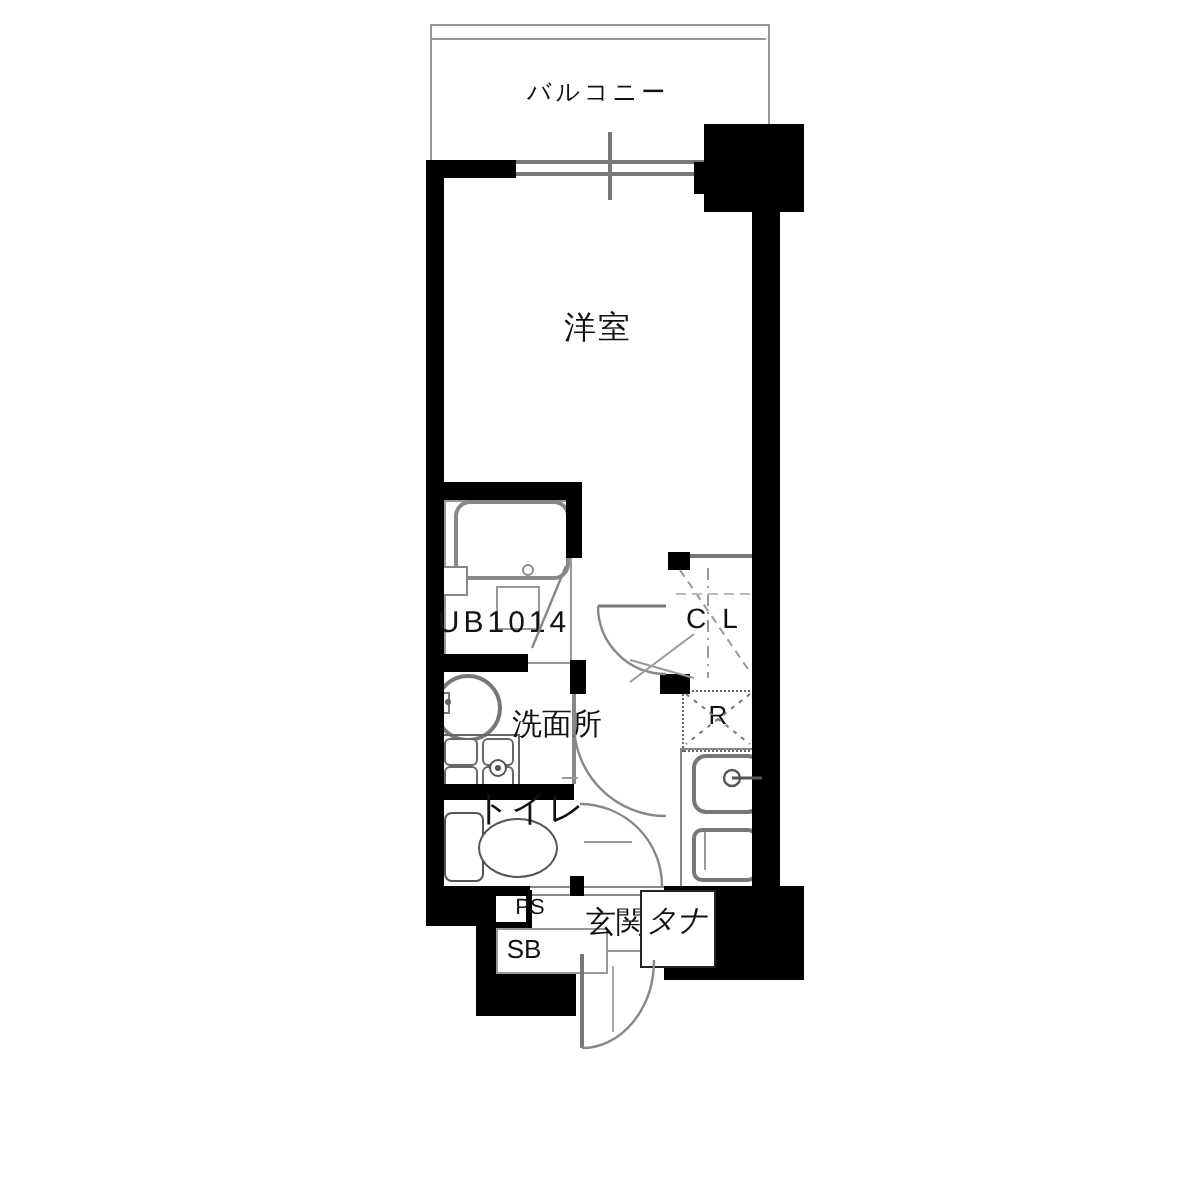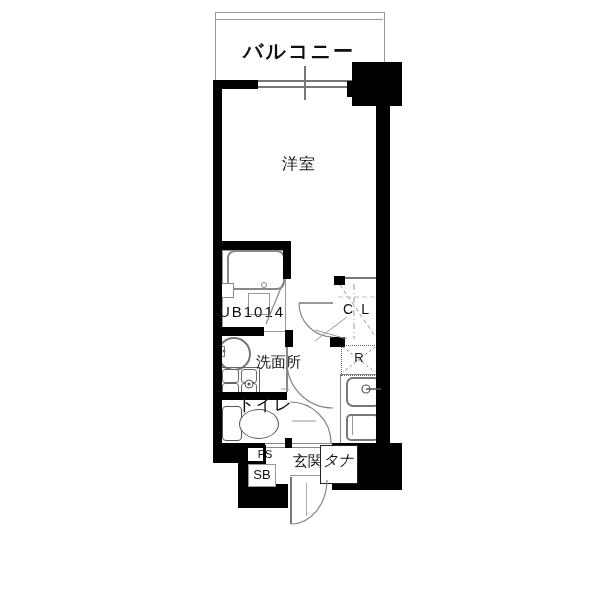"バルコニー" div.lbl { font-size: 20px -> 12px; font-weight: bold -> none }
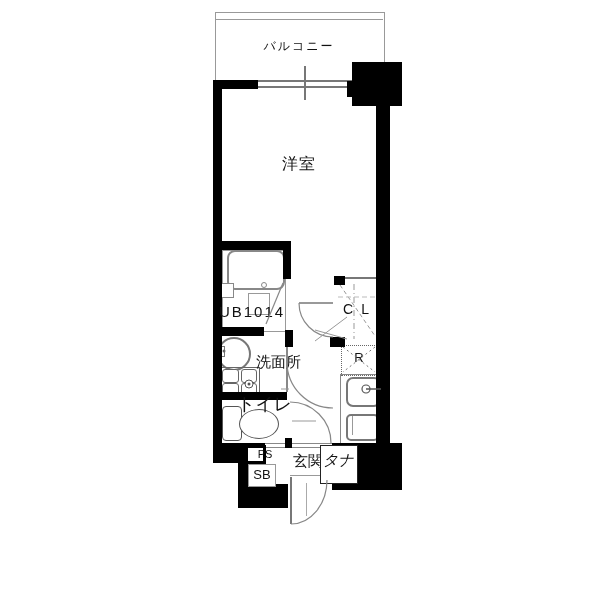"SB" div.box { padding-left: none -> 28px }
